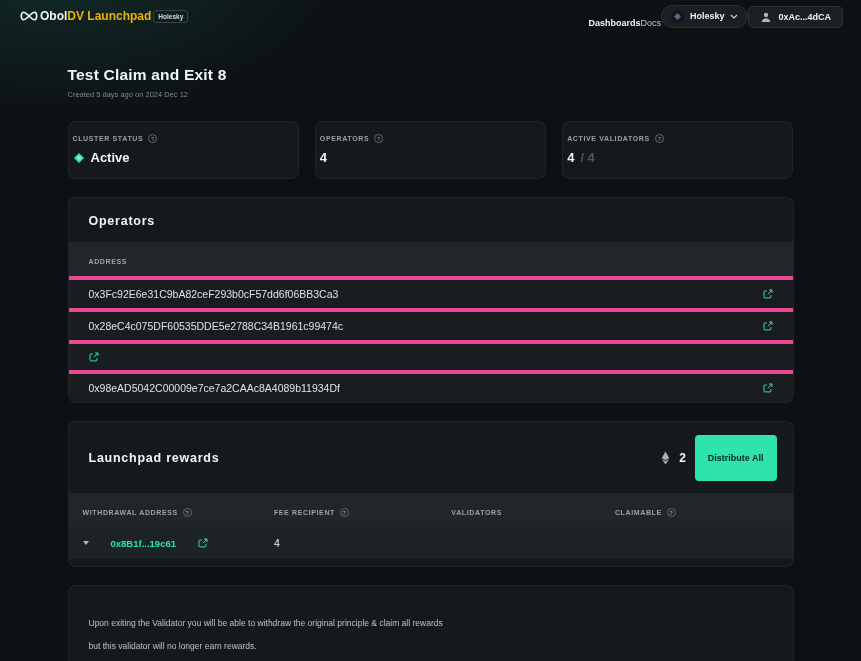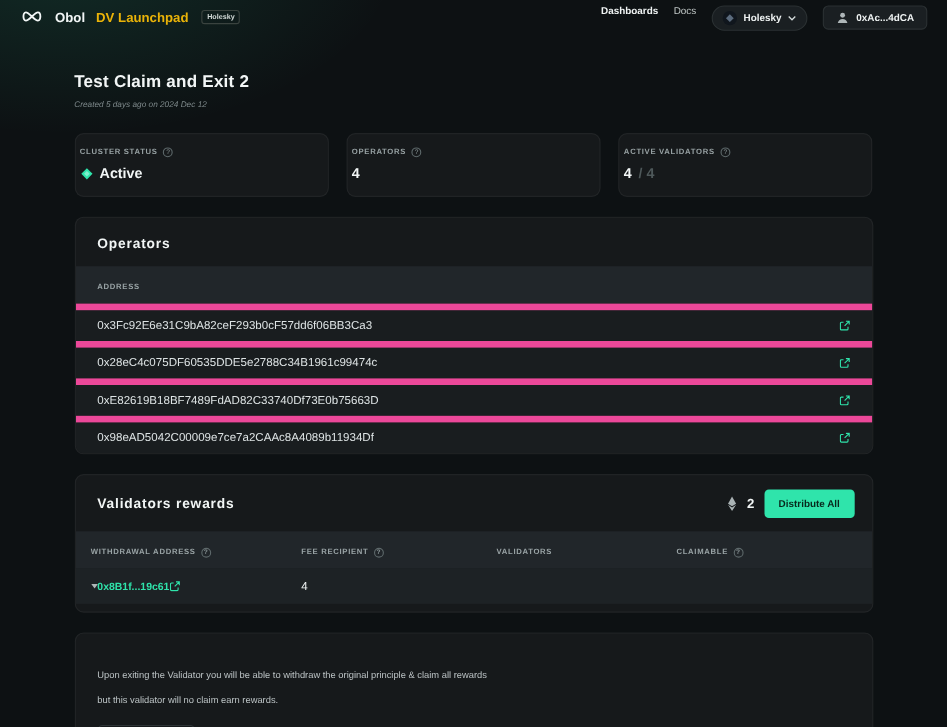"Obol" .brand { align-items: flex-start -> center; gap: 10px -> 0 }
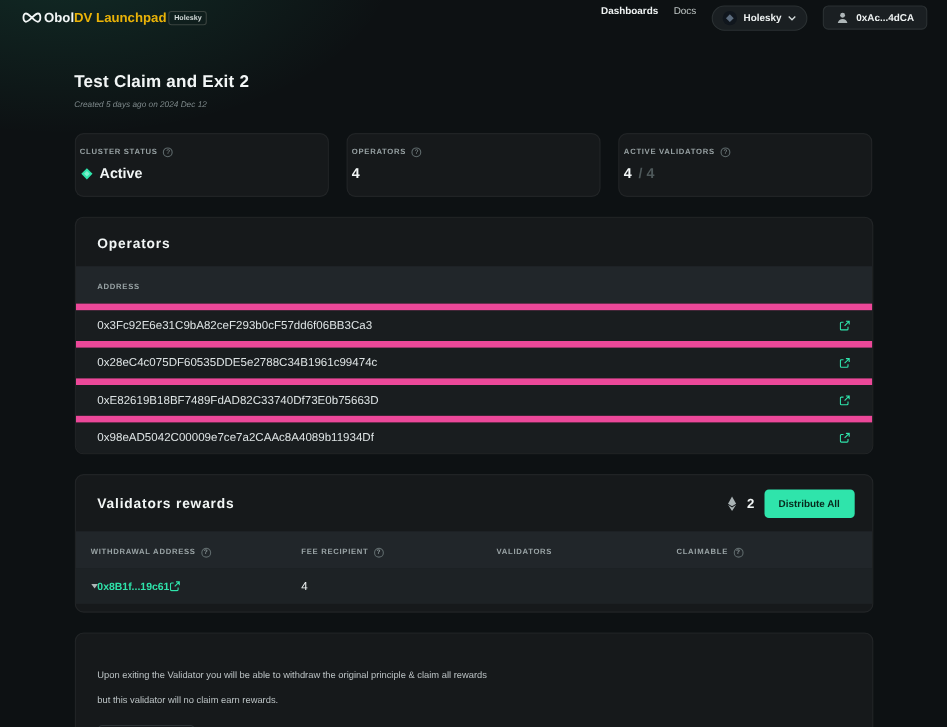"Dashboards" .topbar-right { align-items: flex-start -> flex-end; gap: 14px -> none }
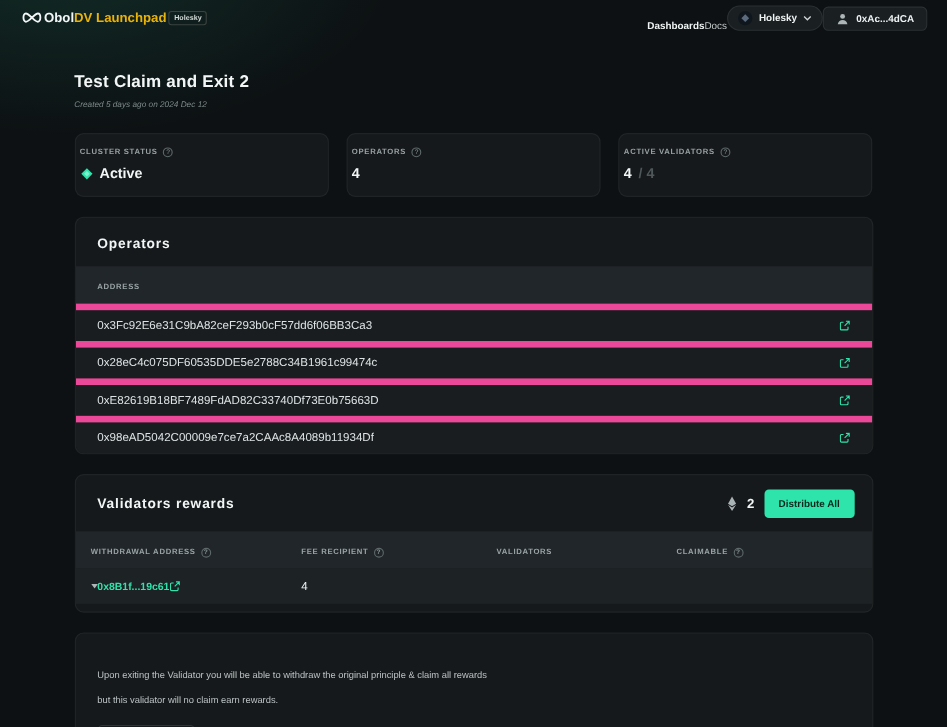"Test Claim and Exit 2" div.page-title { text: 2 -> 8 }
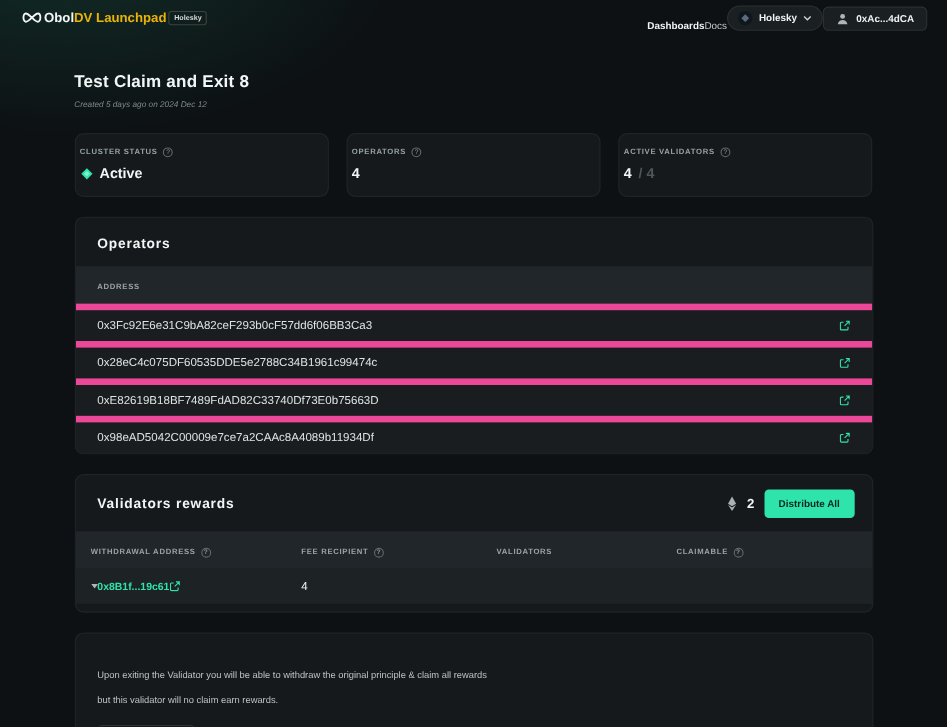"Created 5 days ago on" .page-sub { font-style: italic -> none }
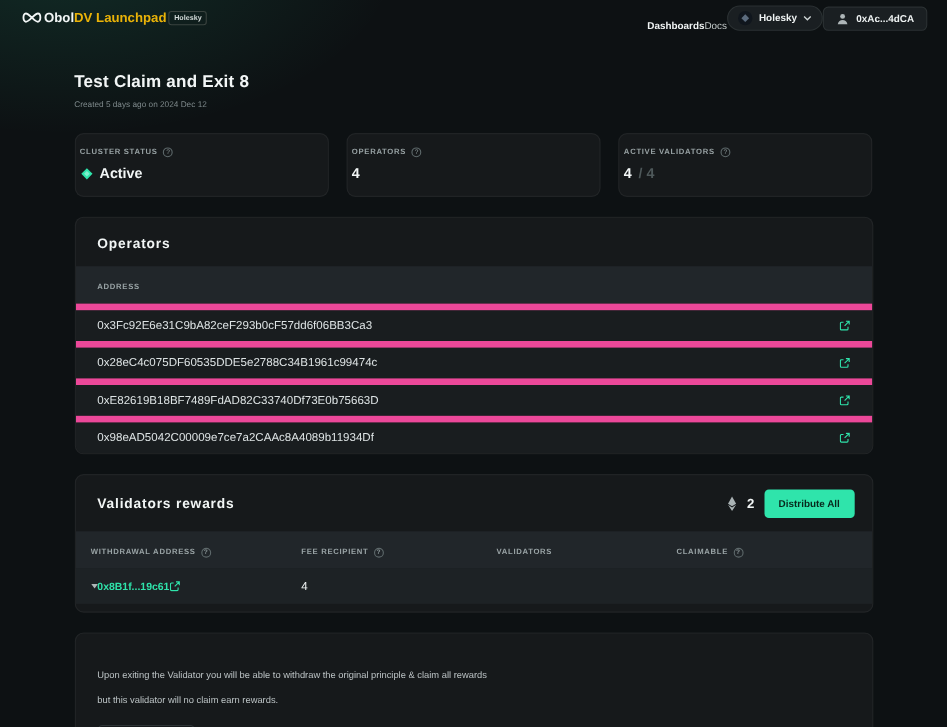"0x3Fc92E6e31C9bA82ceF293b0cF57dd6f06BB3C" .op-row { border-top: 6px solid #ec4899 -> 4px solid #ec4899 }
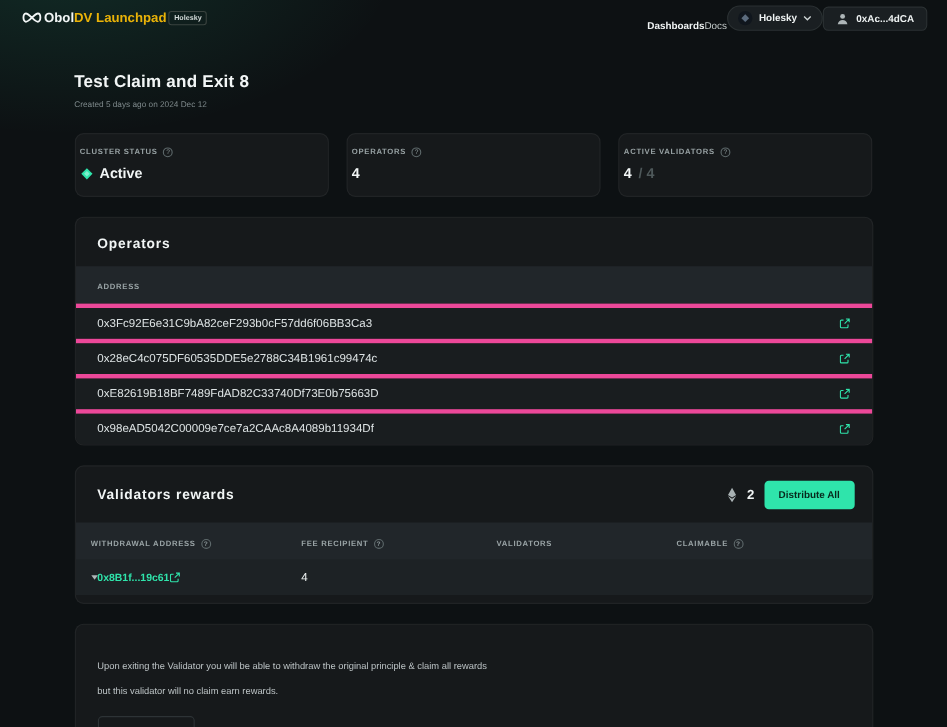"0xE82619B18BF7489FdAD82C33740Df73E0b7566" span { html: <span>0xE82619B18BF7489FdAD82C33740Df73E0b75663D</span> -> none }
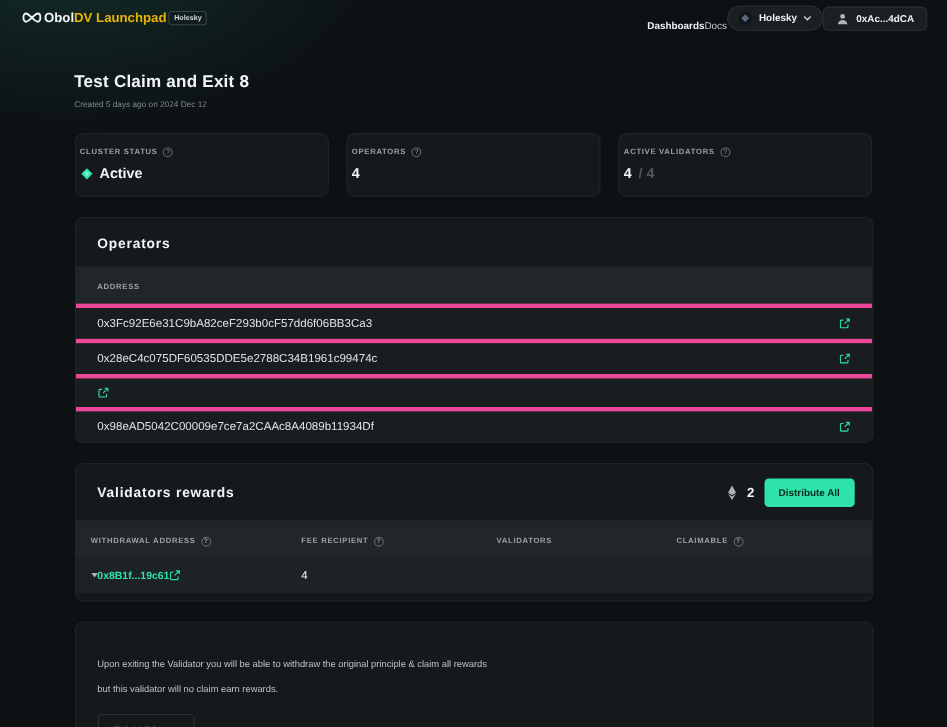"Validators rewards" span.card-title { text: Validators -> Launchpad }
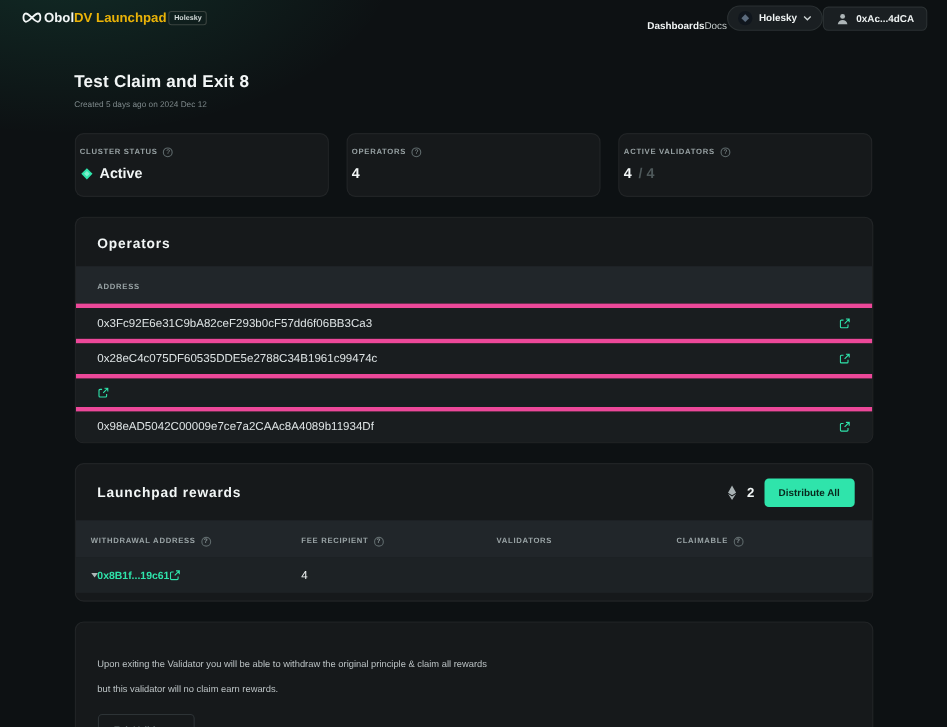"Distribute All" .btn-primary { padding: 8px 13px -> 18px 13px }
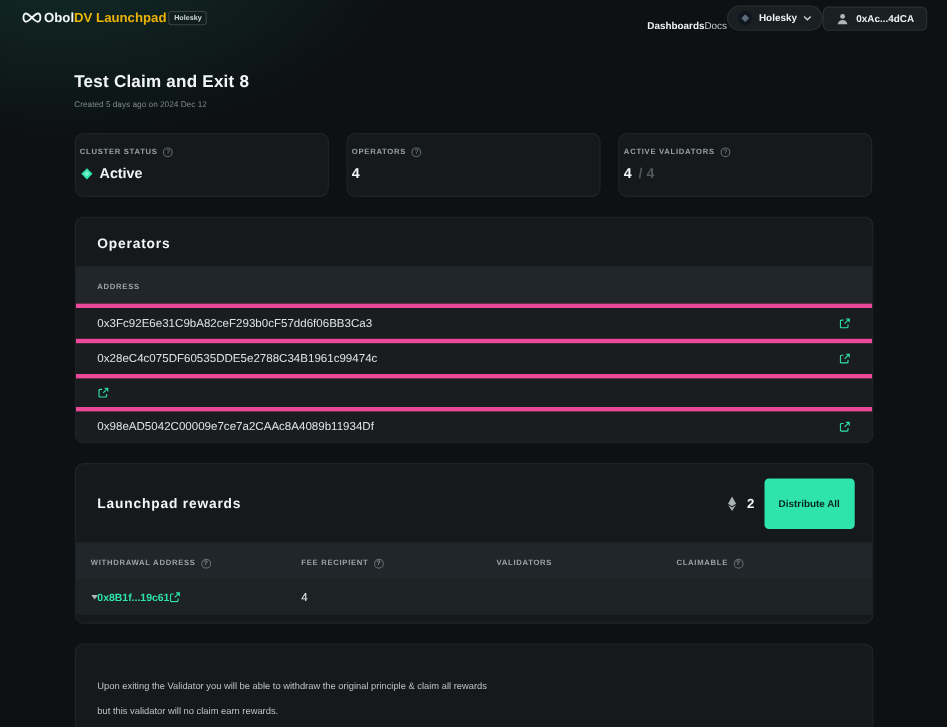"0x8B1f...19c61" .rewards-grid.row > div { gap: 0 -> 22px }
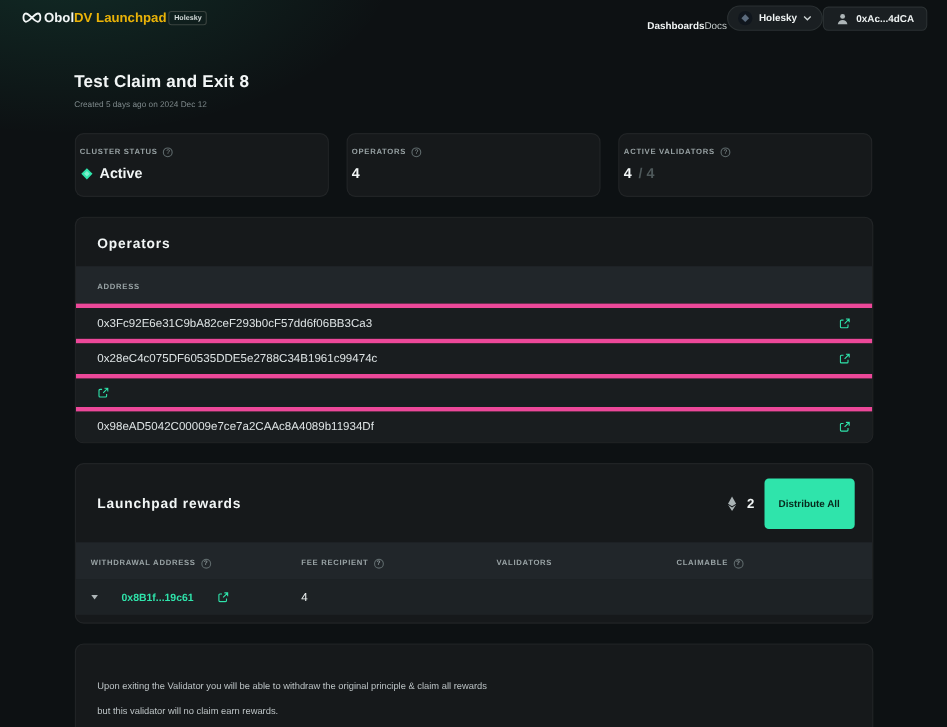"but this validator will no" div.exit-desc { text: claim -> longer }
